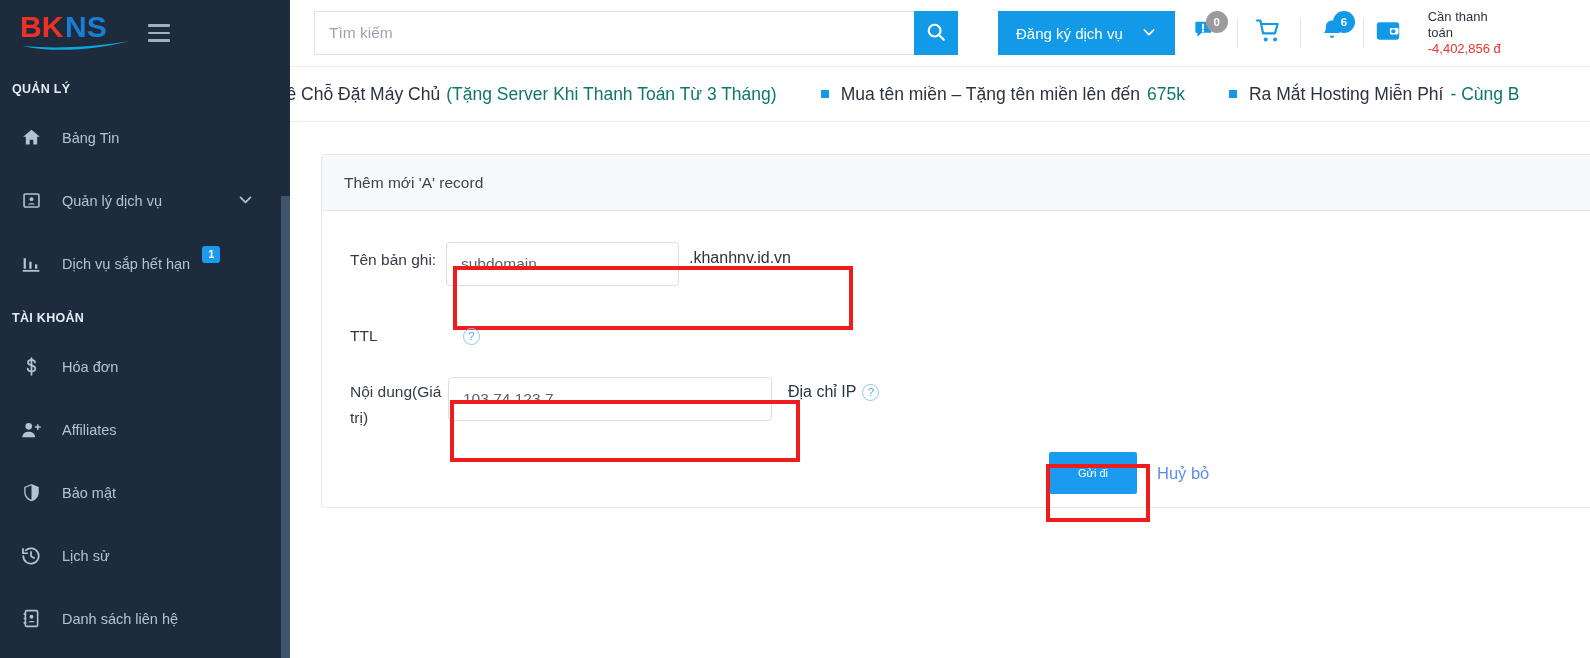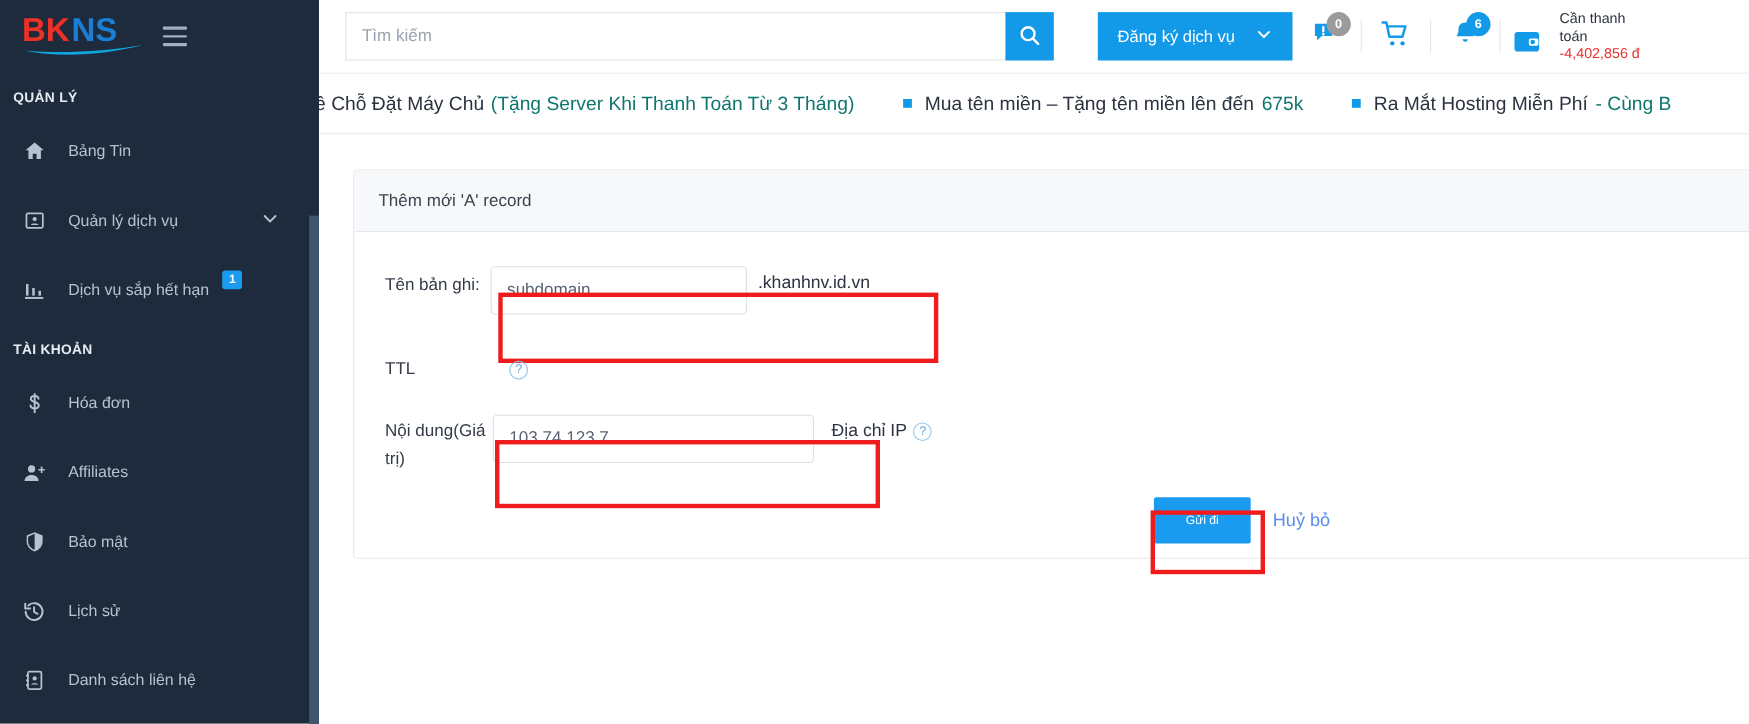"Cần thanh" .wallet-cell { align-items: flex-end -> center; gap: 16px -> 26px }
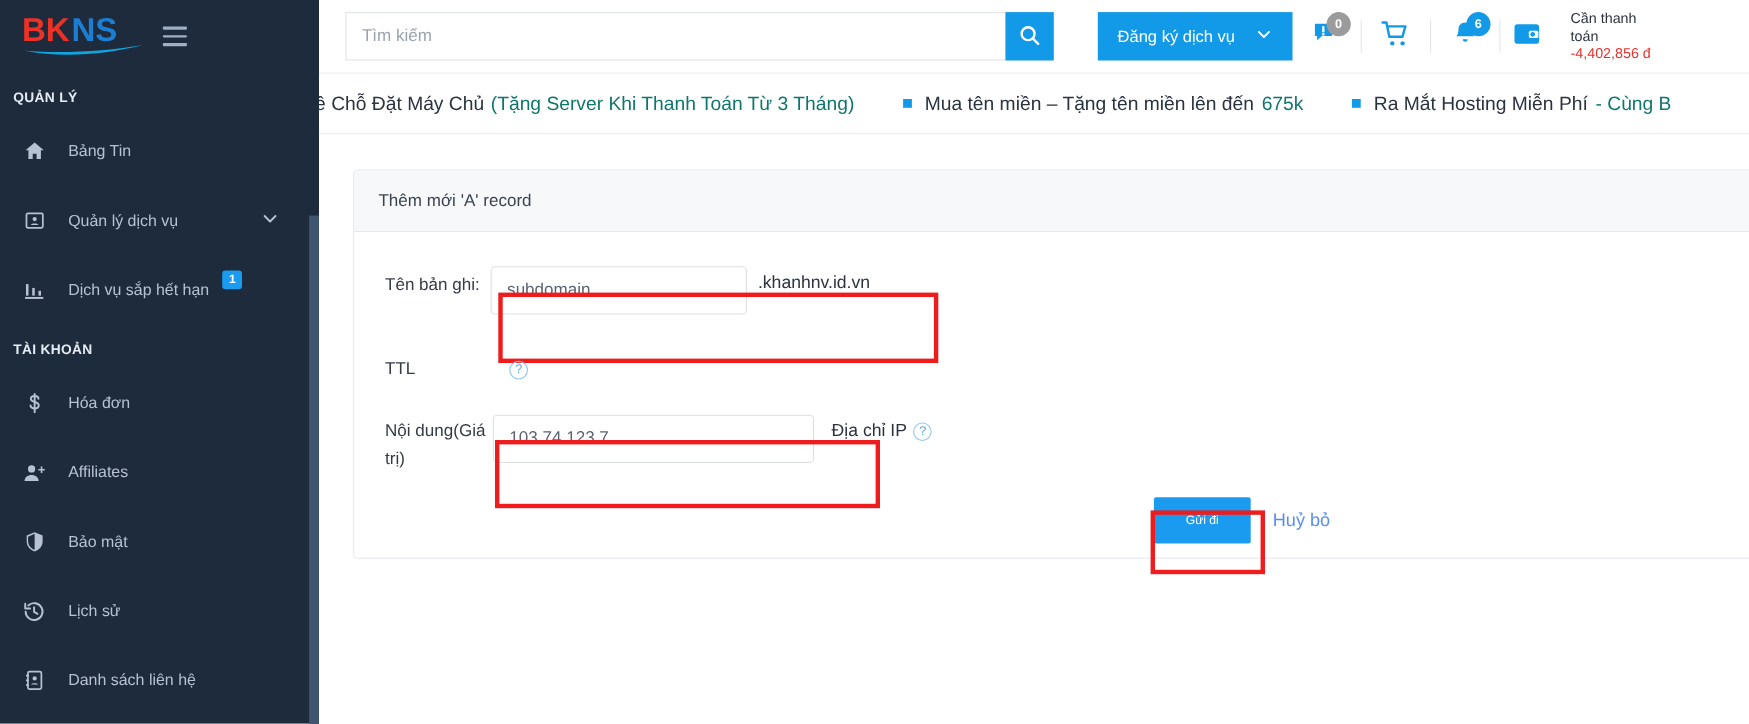"103.74.123.7" input.txtinput { width: 292px -> 324px }
